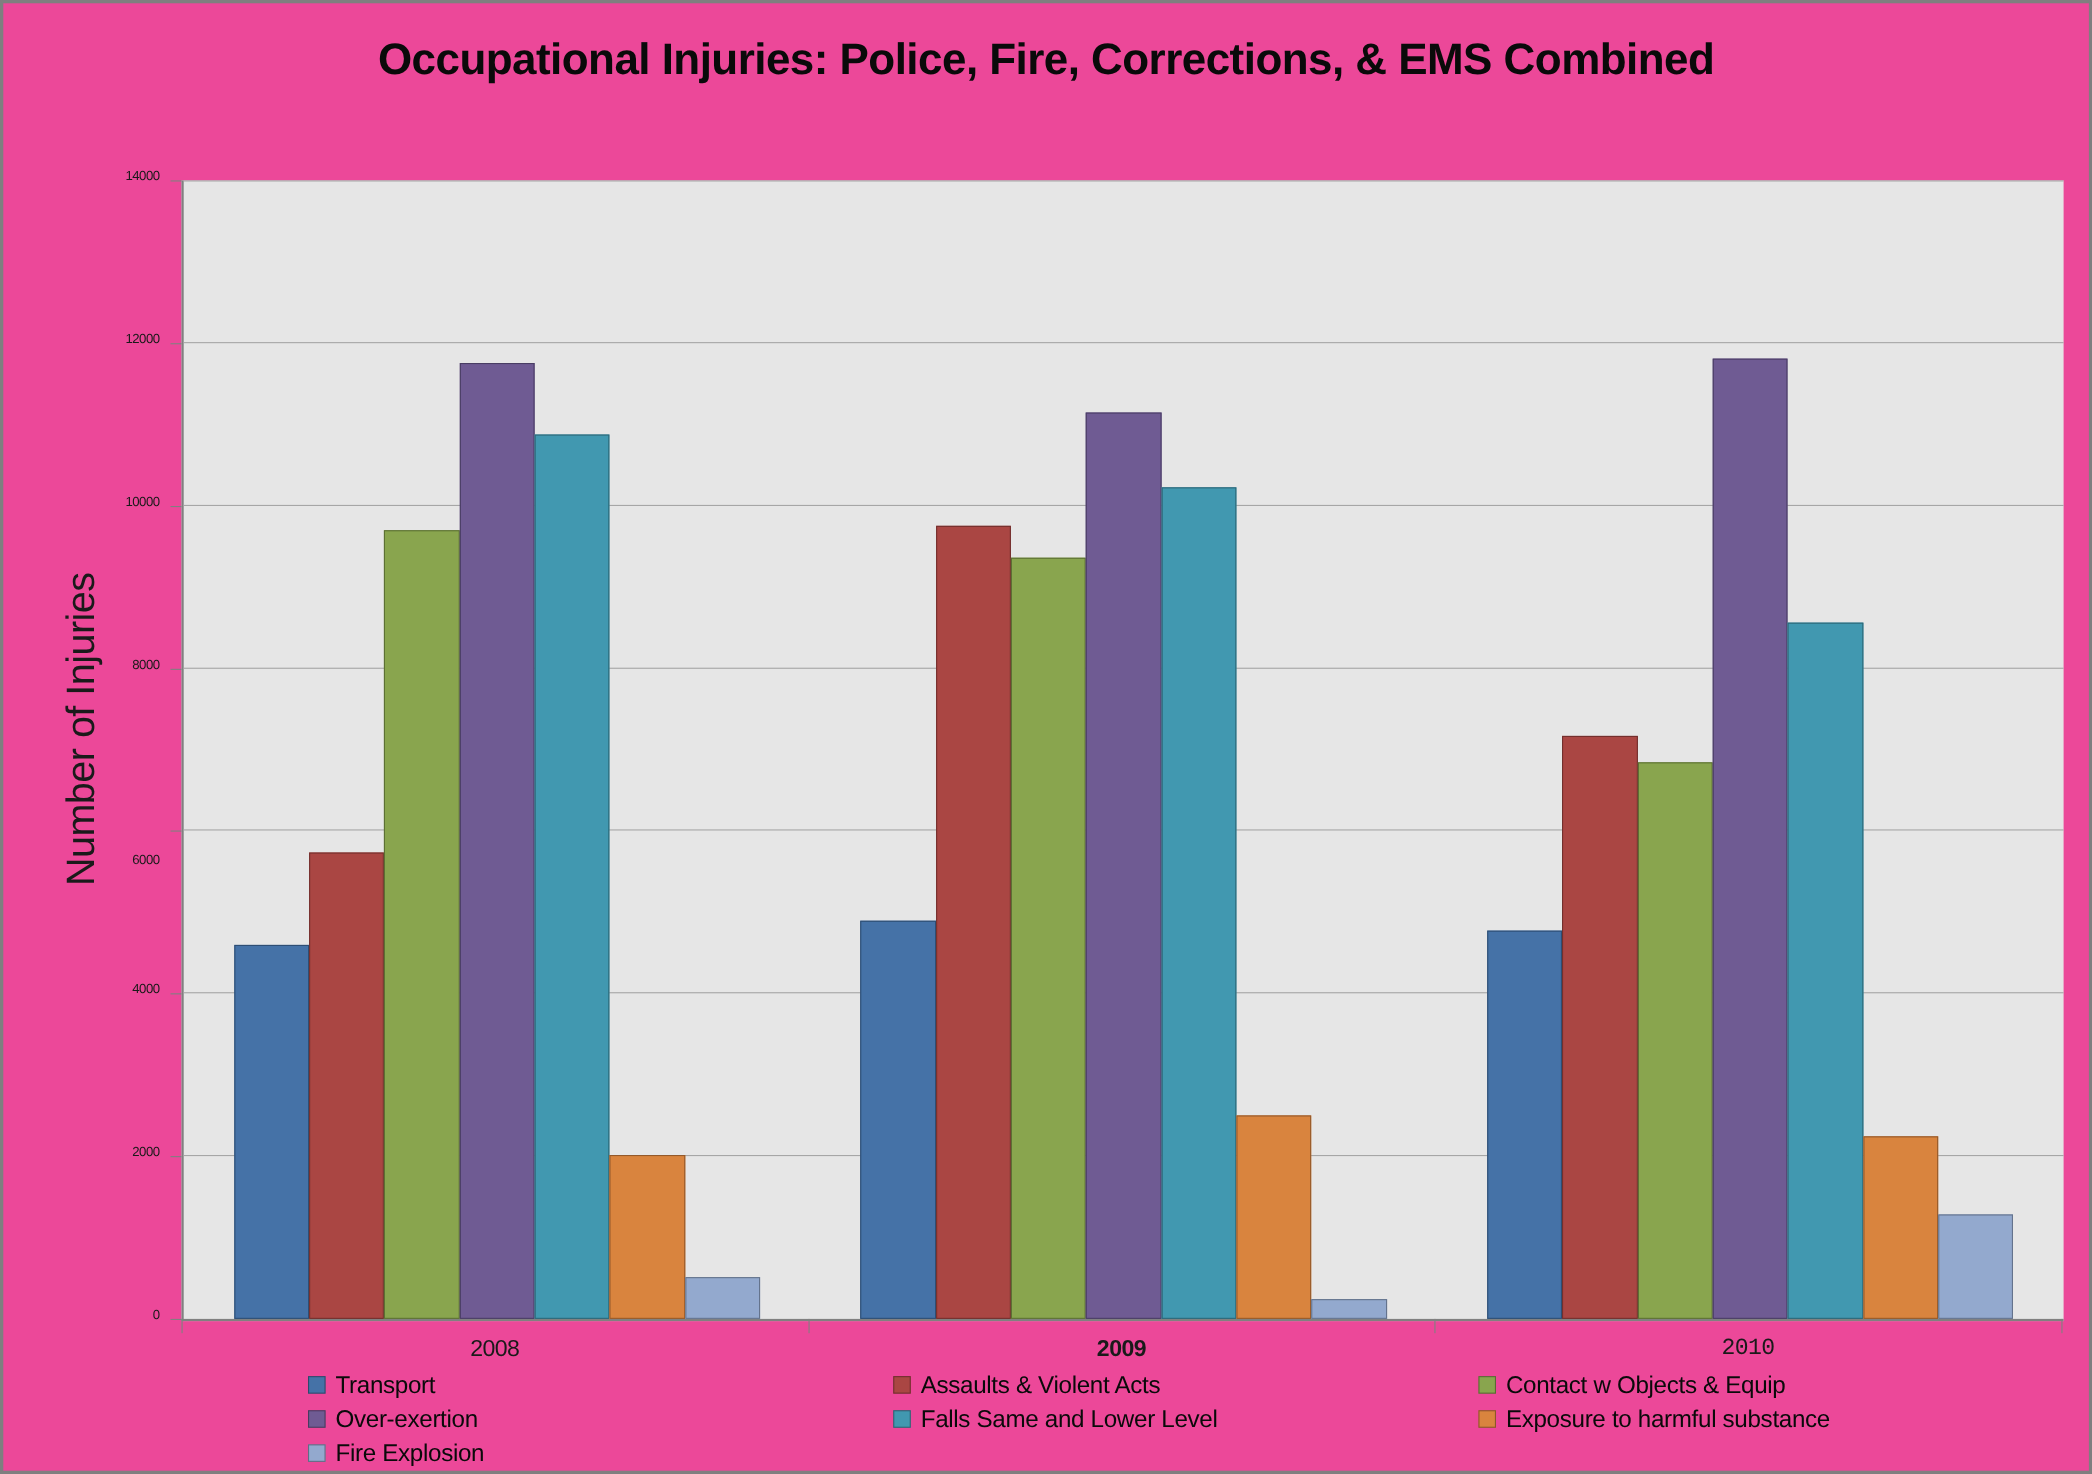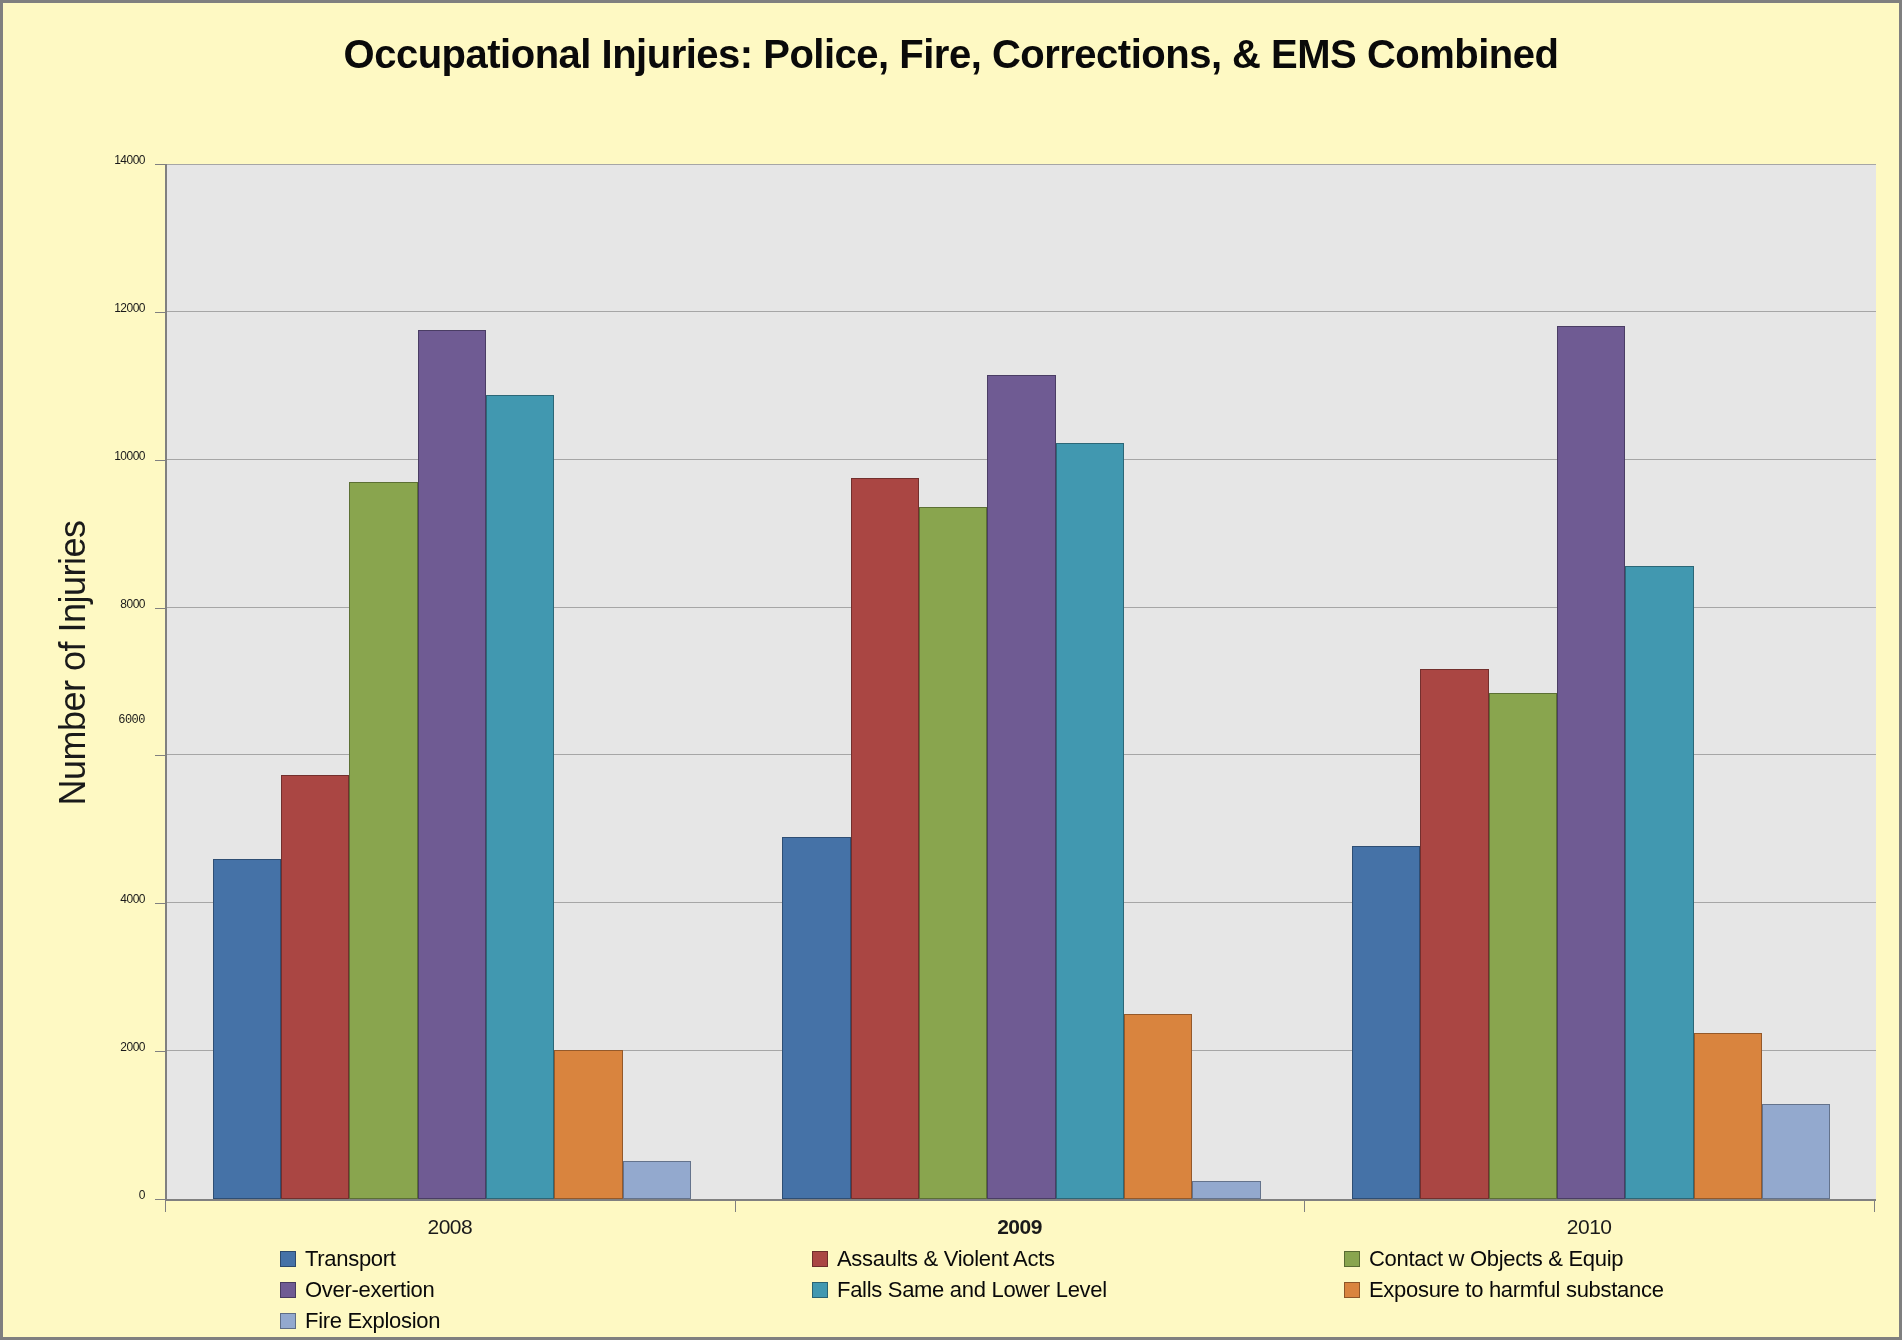"Occupational Injuries: Police, Fire," #canvas { background: #fef9c3 -> #ec4899 }
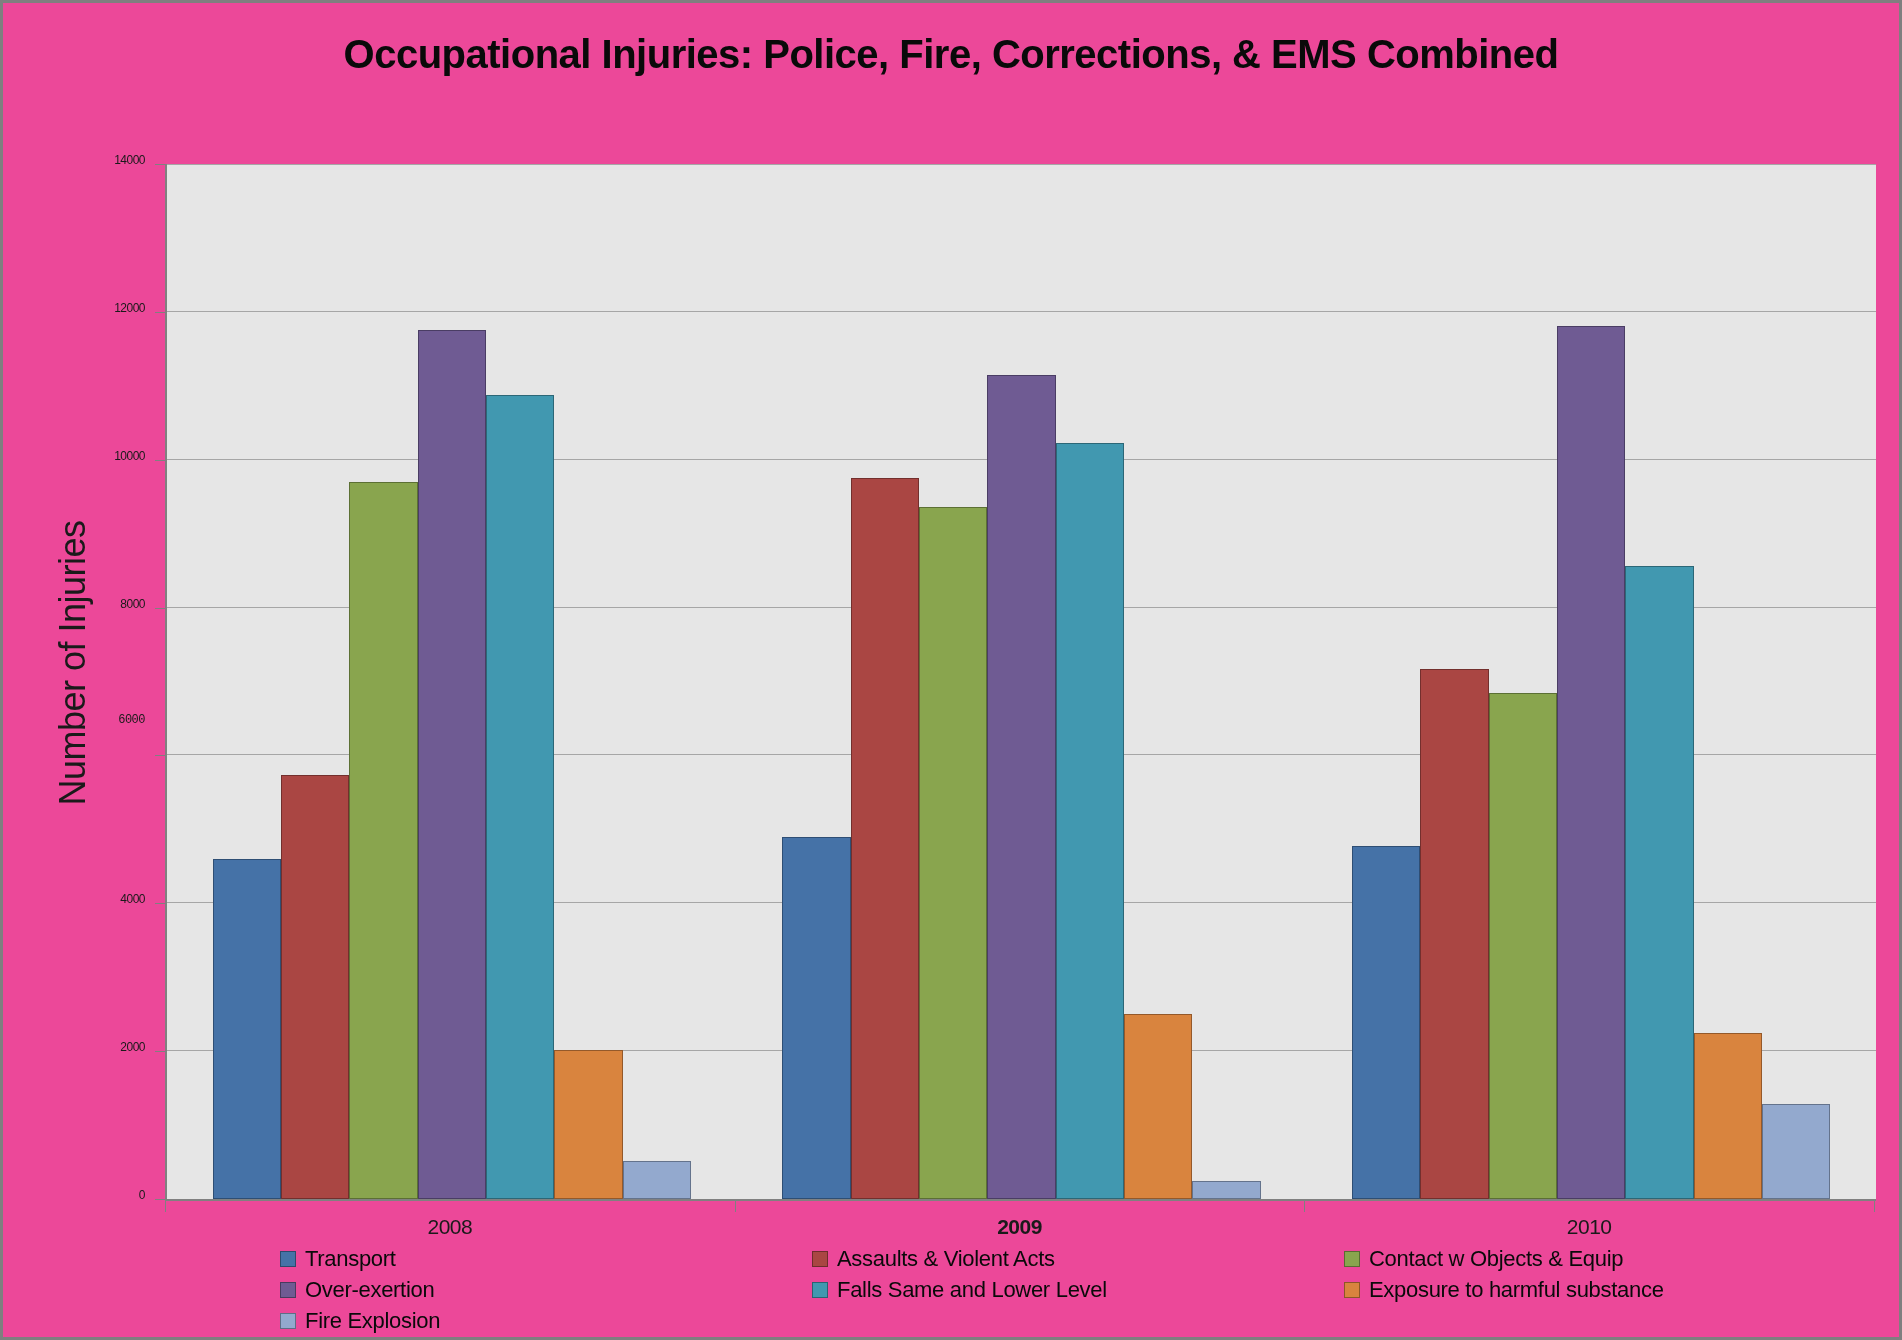"6000" div.y-label { font-family: Liberation Mono, monospace -> none; top: 710px -> 771px }
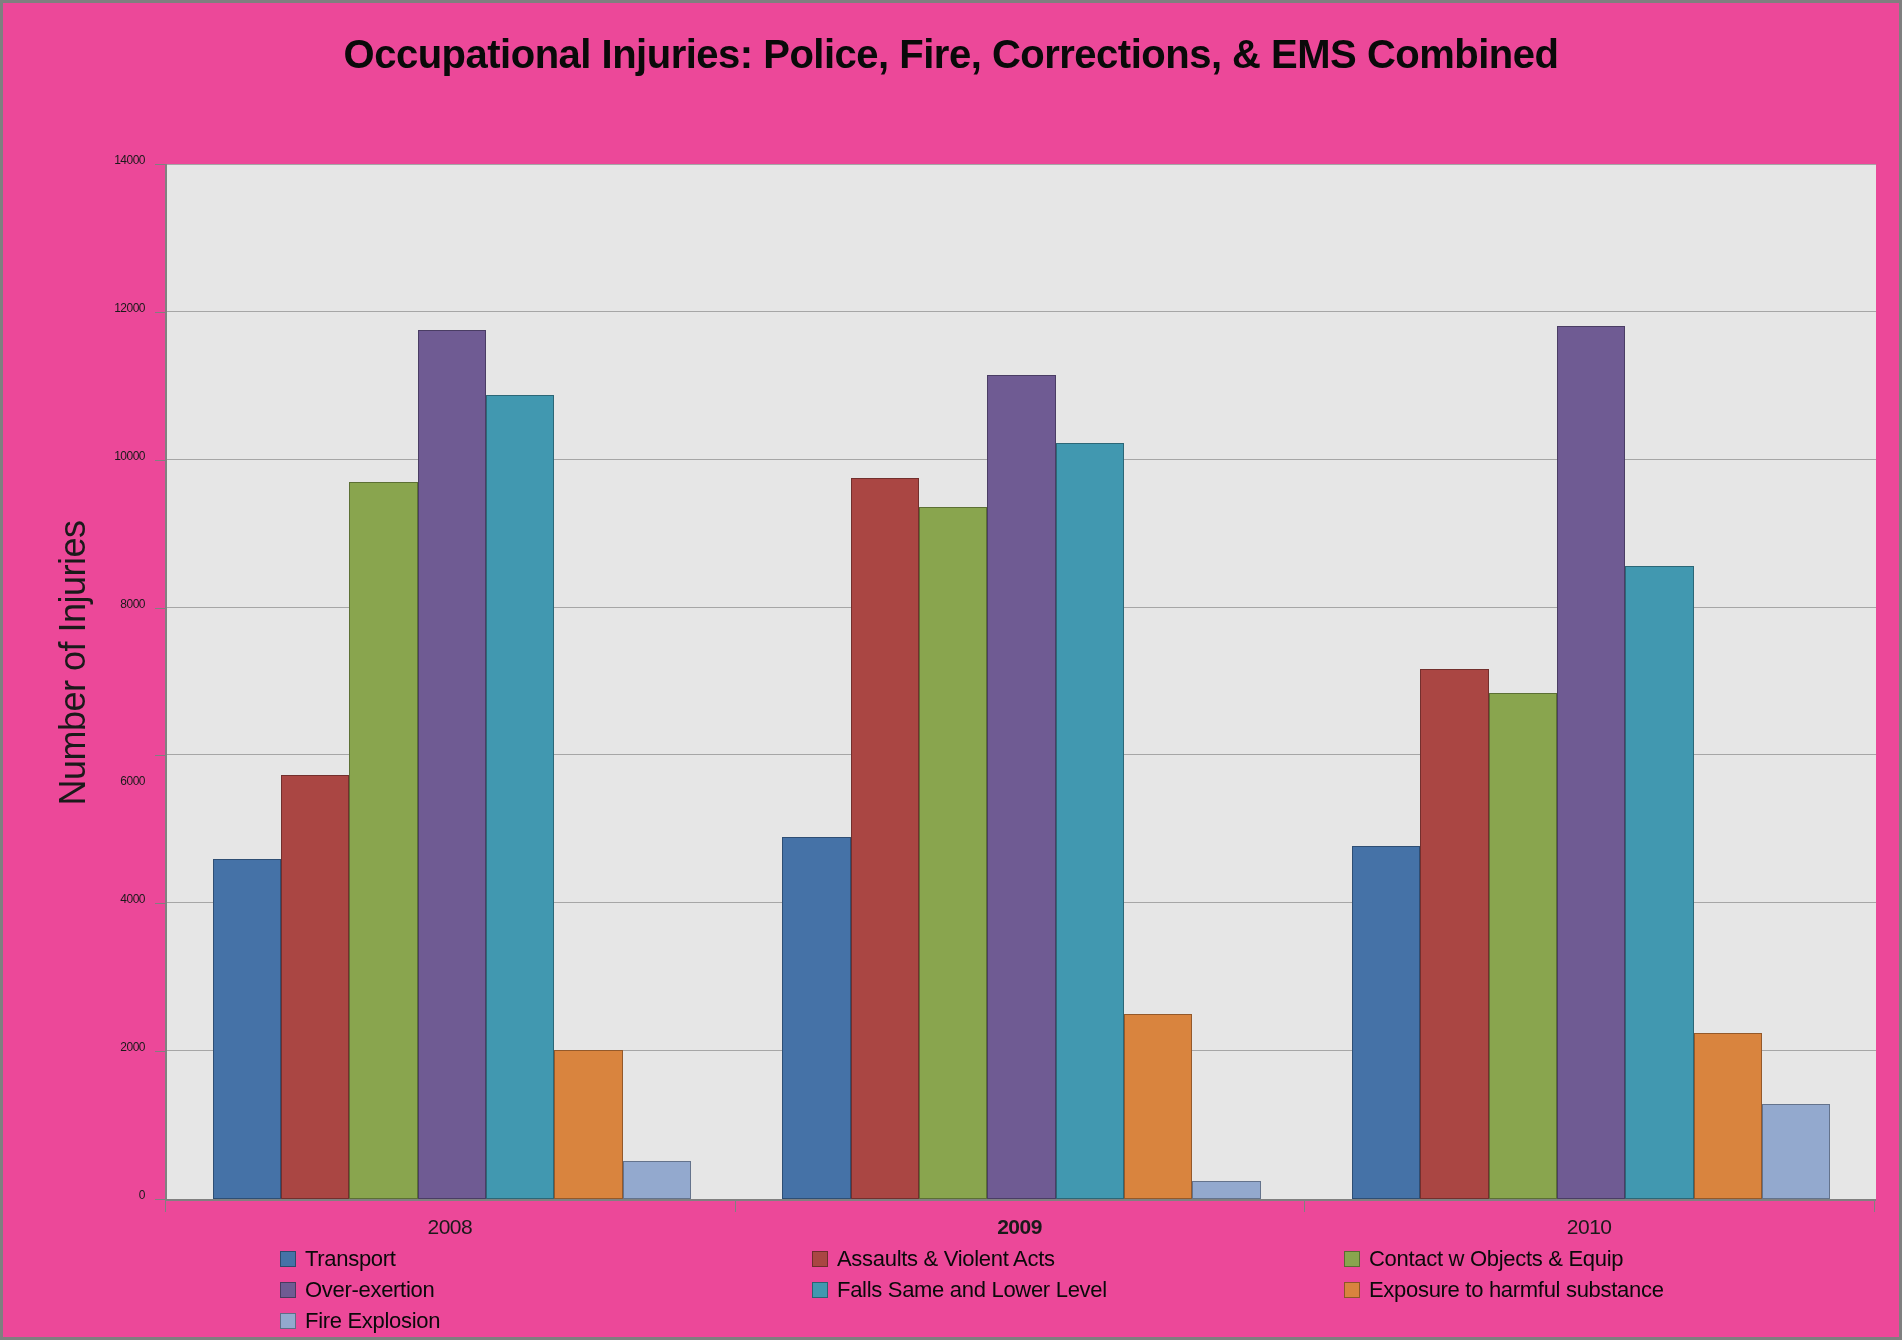"2010" div.x-label { font-family: none -> Liberation Mono, monospace }
